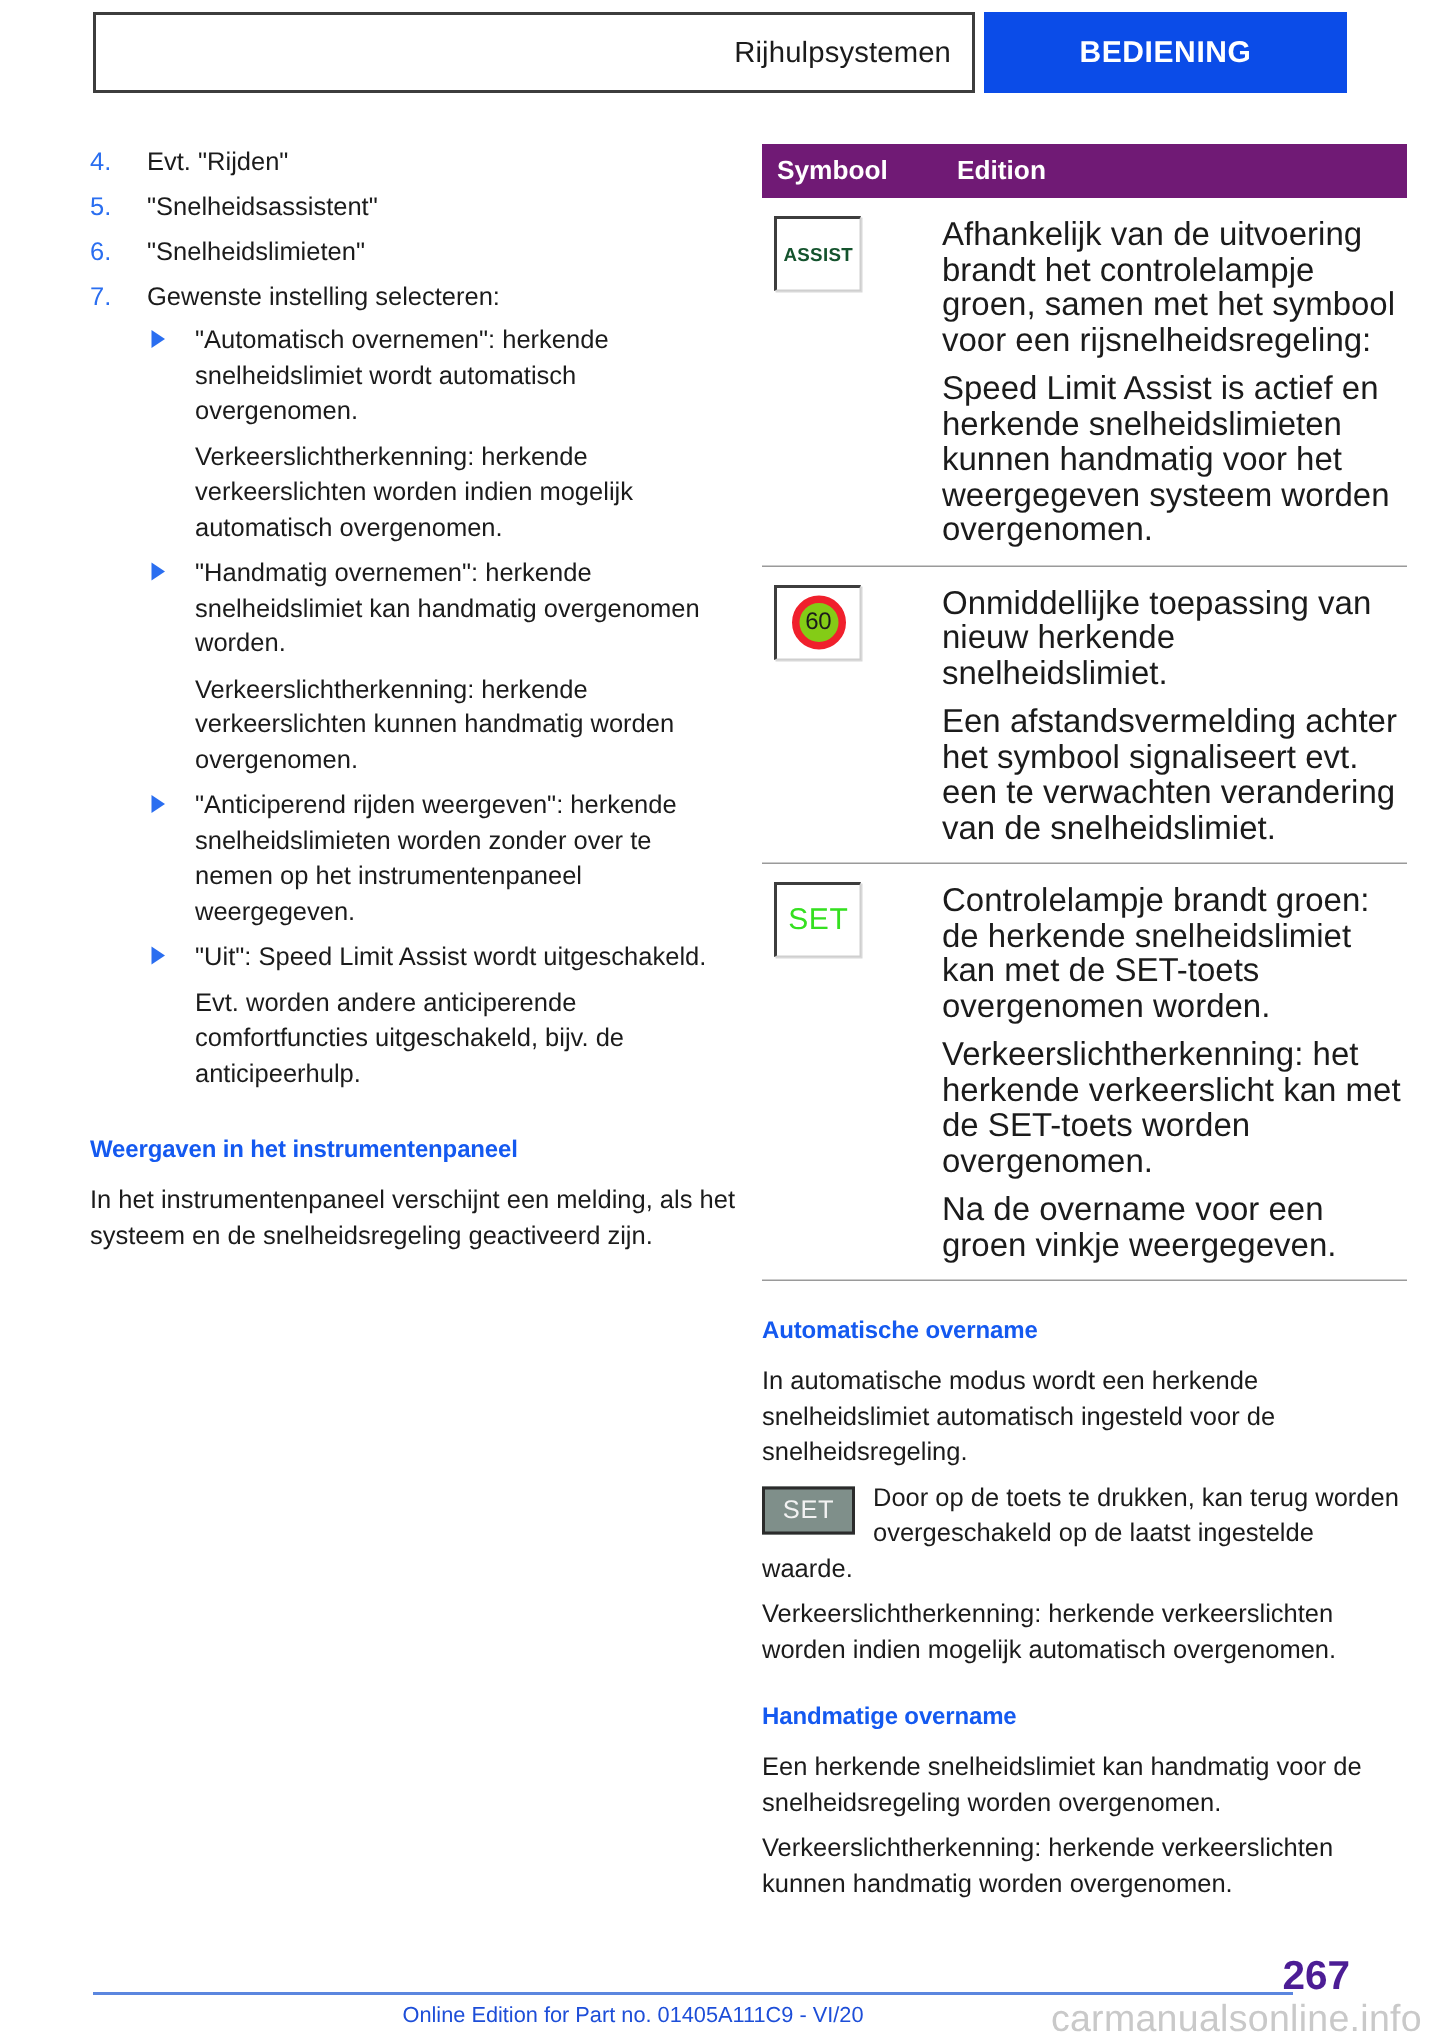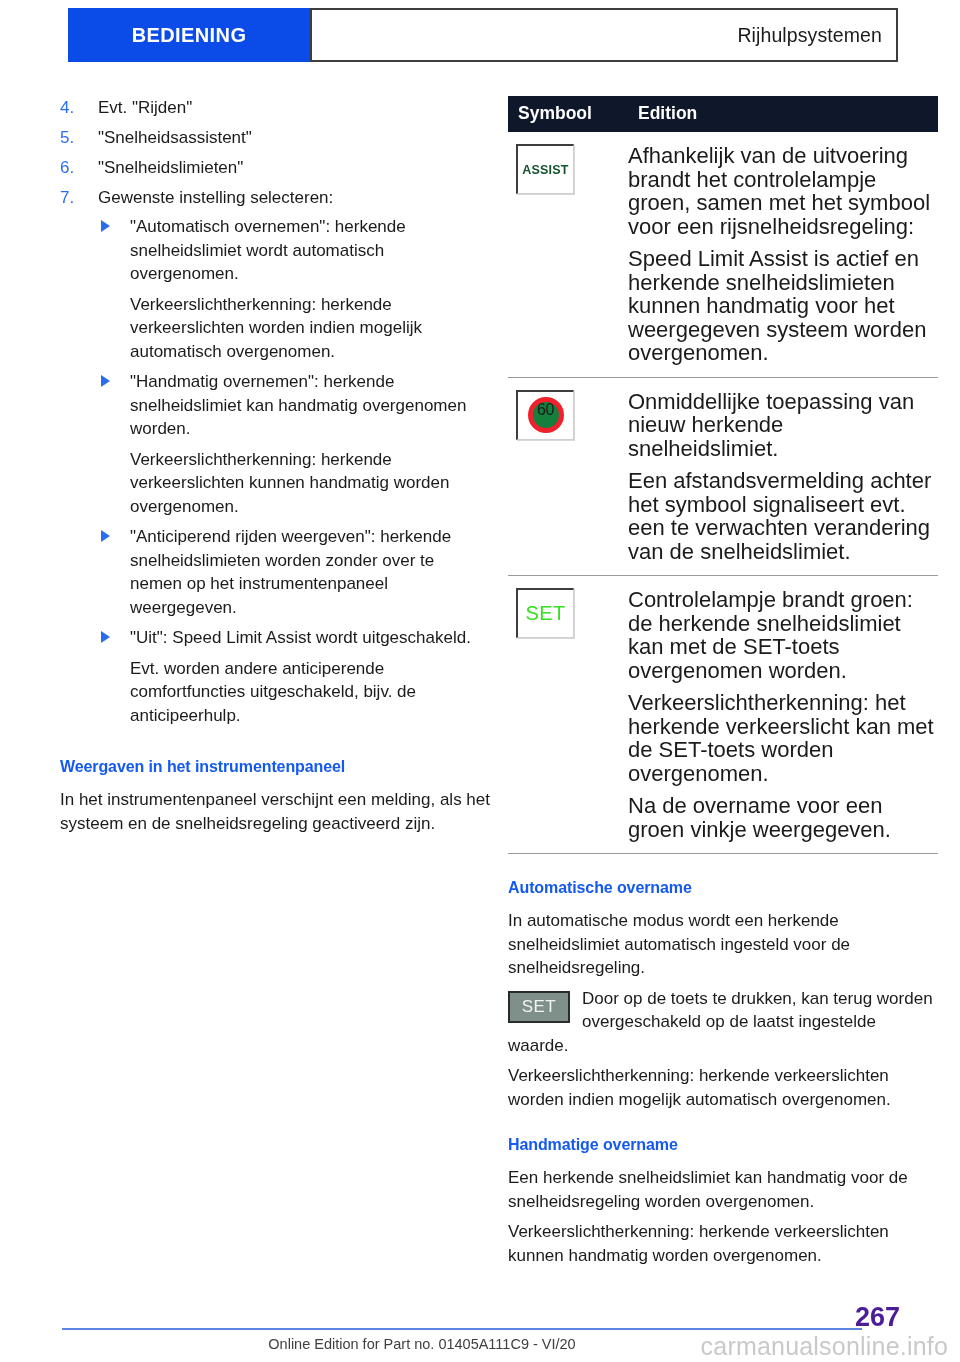"BEDIENING" div { order: before "Rijhulpsystemen" -> after "Rijhulpsystemen" }
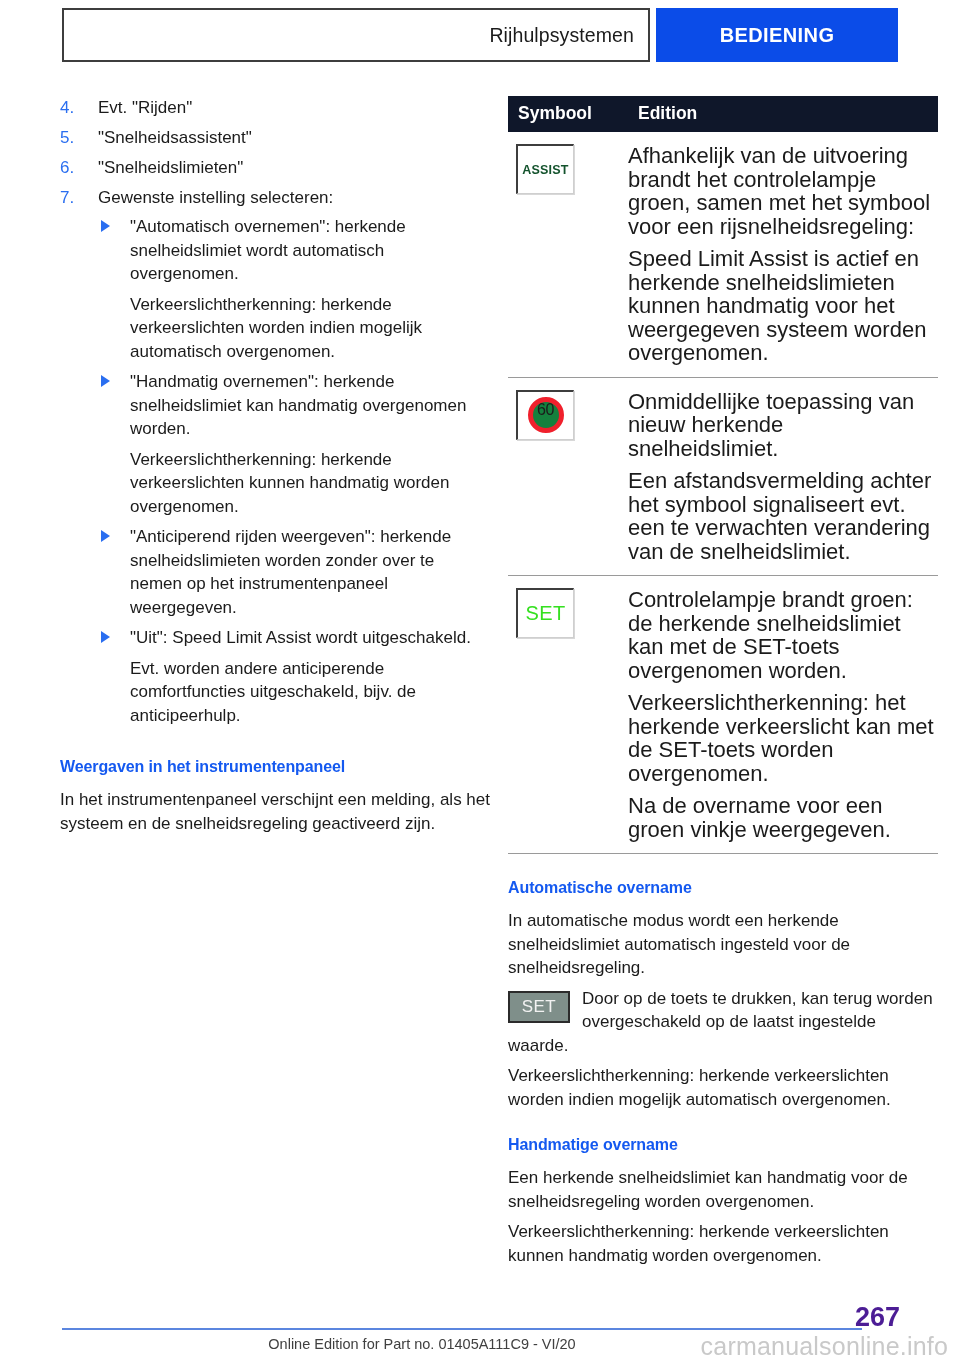"Symbool" table.symbol-table thead th { background: #0f172a -> #701a75 }
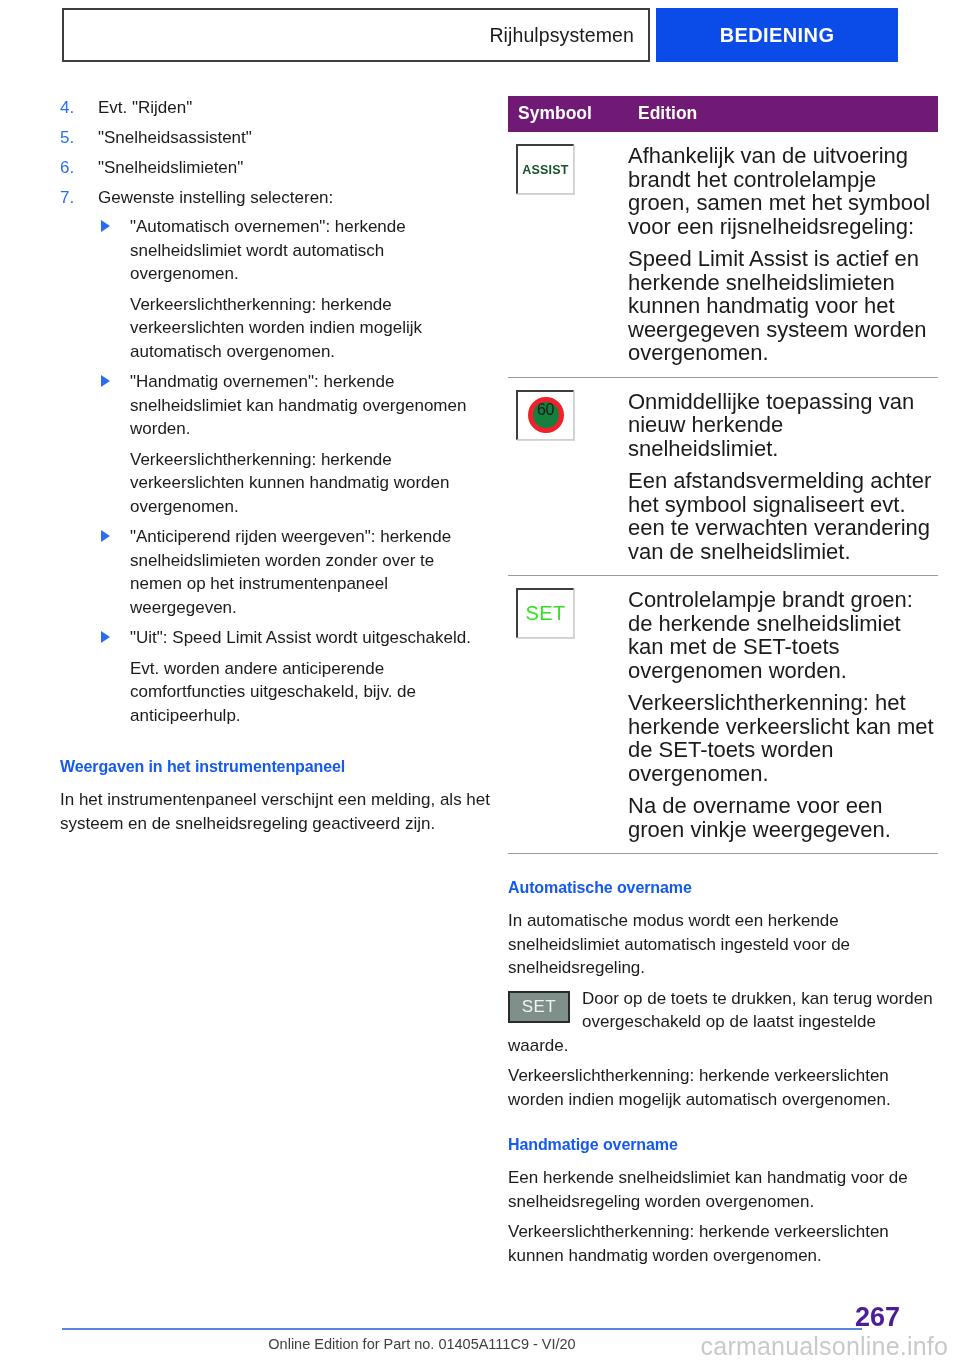"60" .speed-sign { align-items: none -> center; background: #15803d -> #84cc16 }
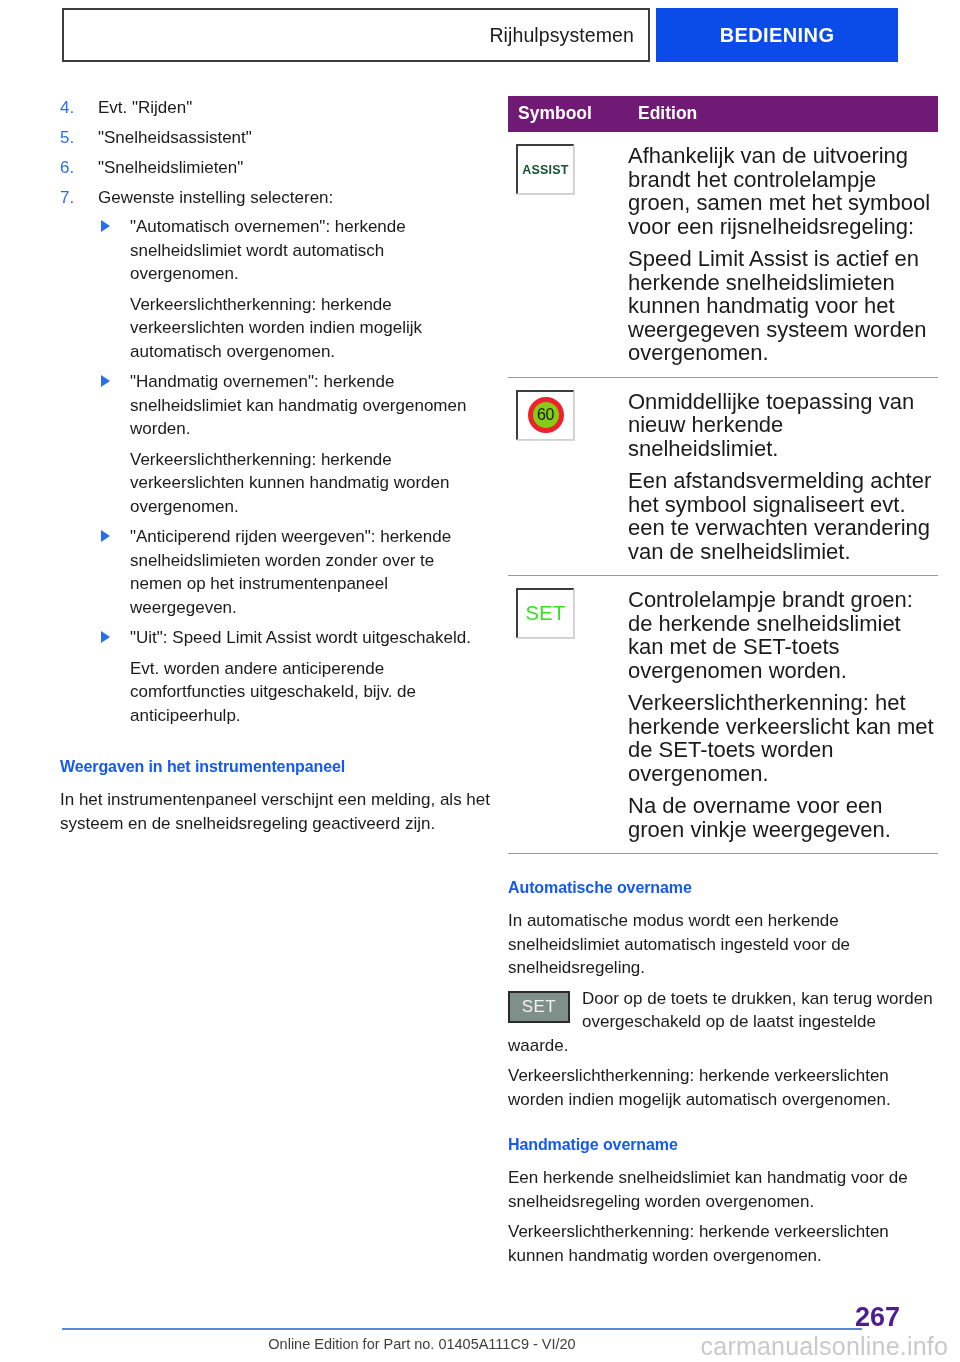"Online Edition for Part no." #footer-edition { color: #404040 -> #1d4ed8 }
